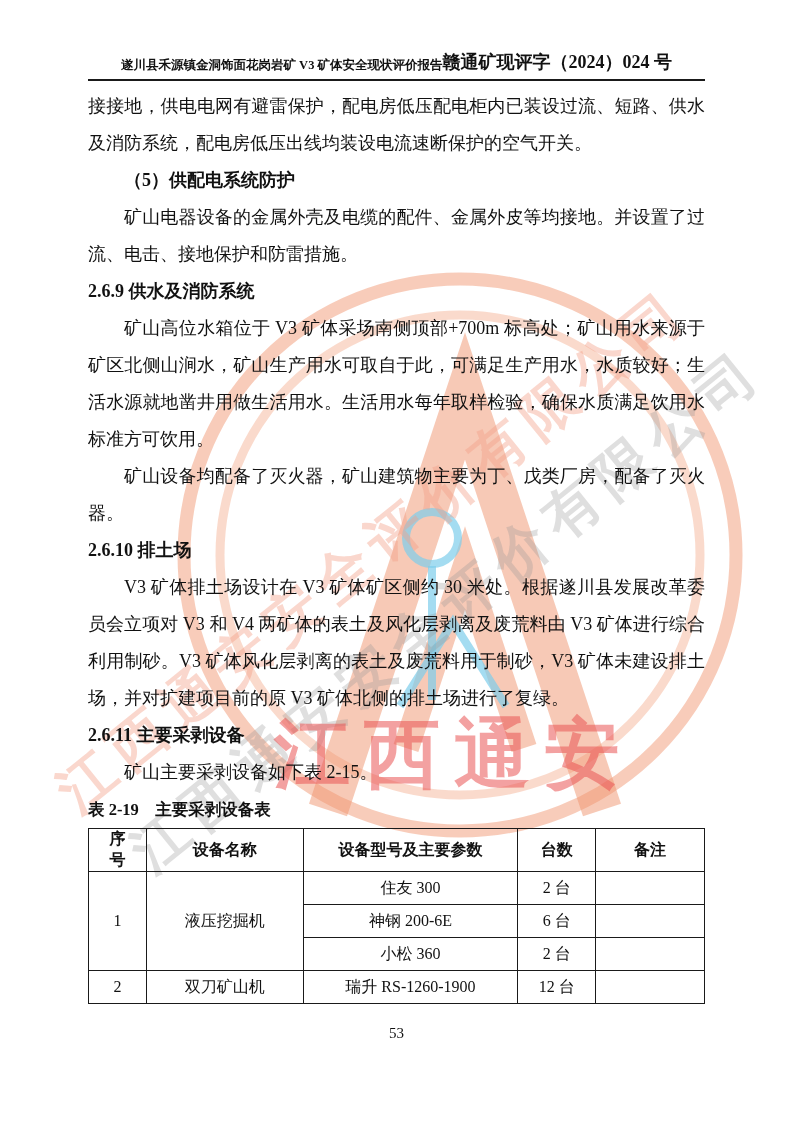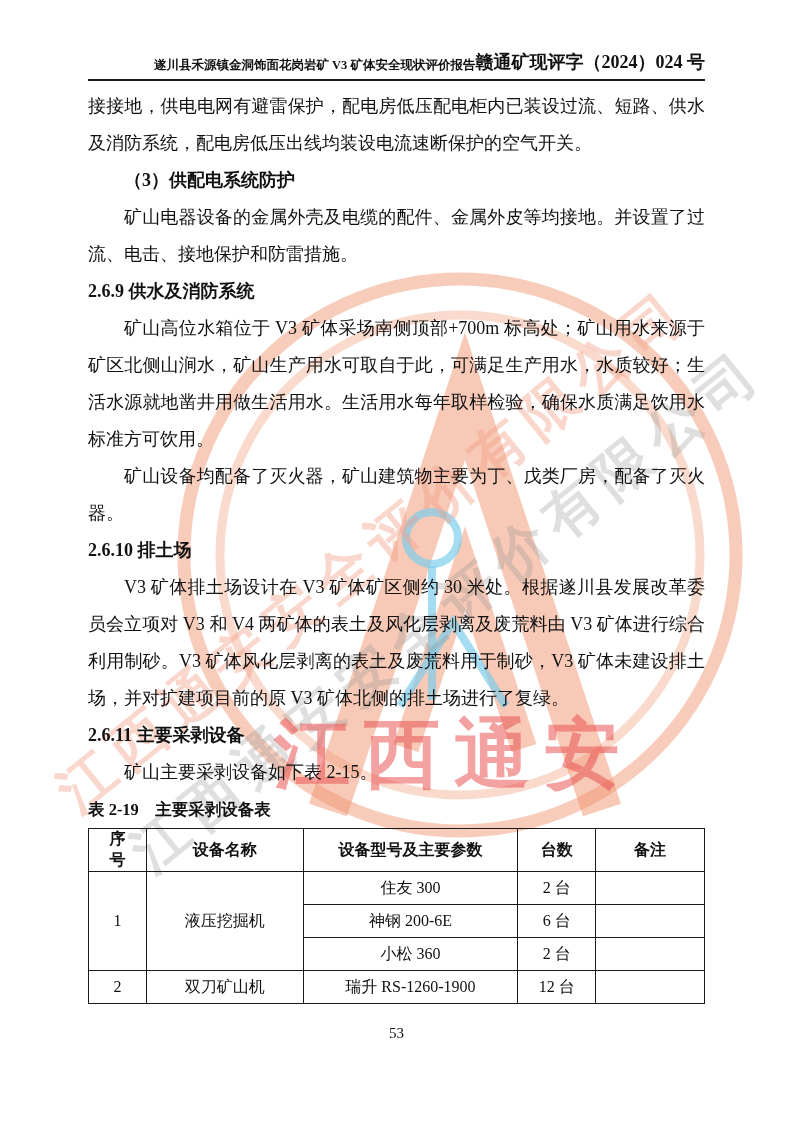"遂川县禾源镇金洞饰面花岗岩矿 V3 矿体安全现状评价报告" .doc-header { justify-content: flex-end -> center }
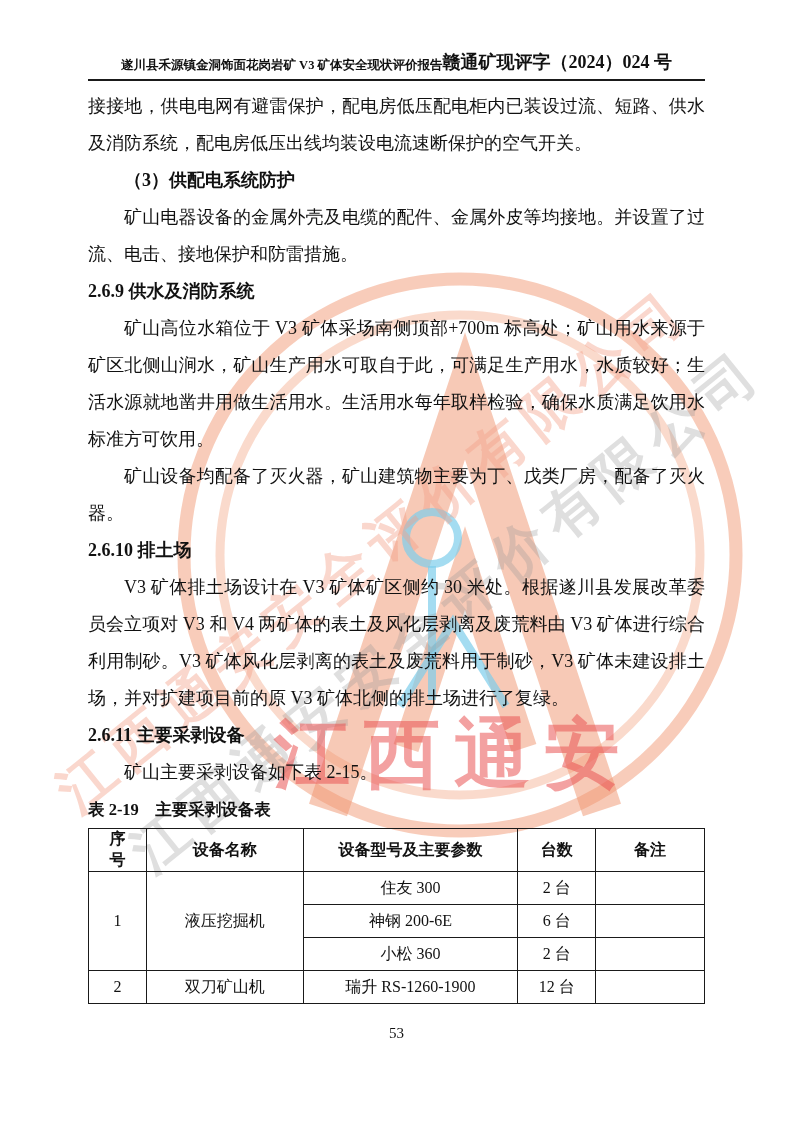"（3）供配电系统防护" p.bold { text: 3 -> 5 }
